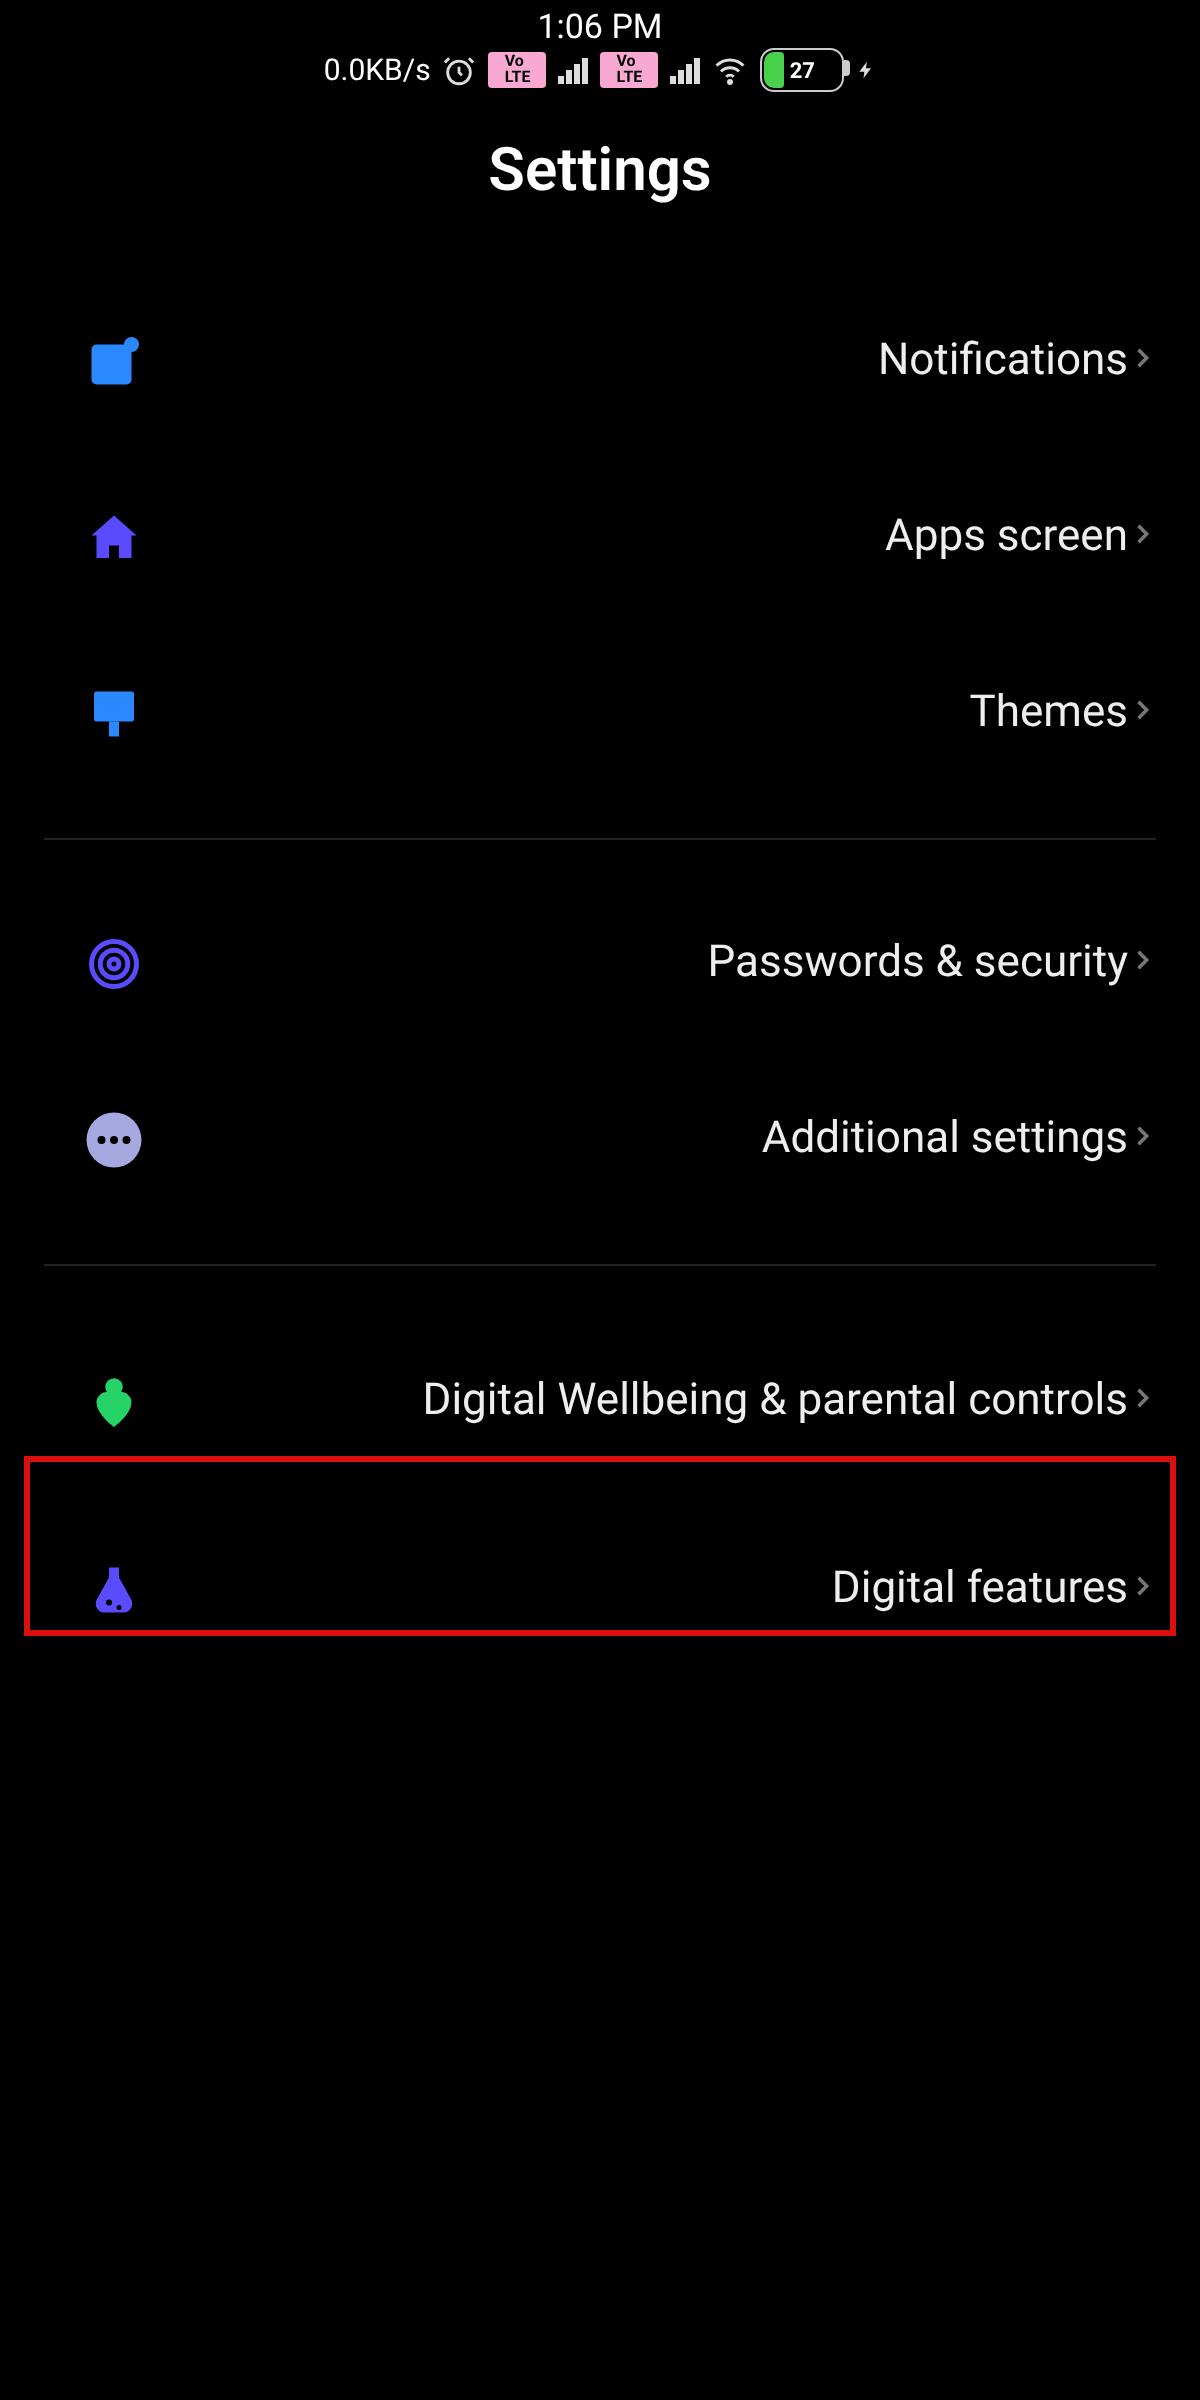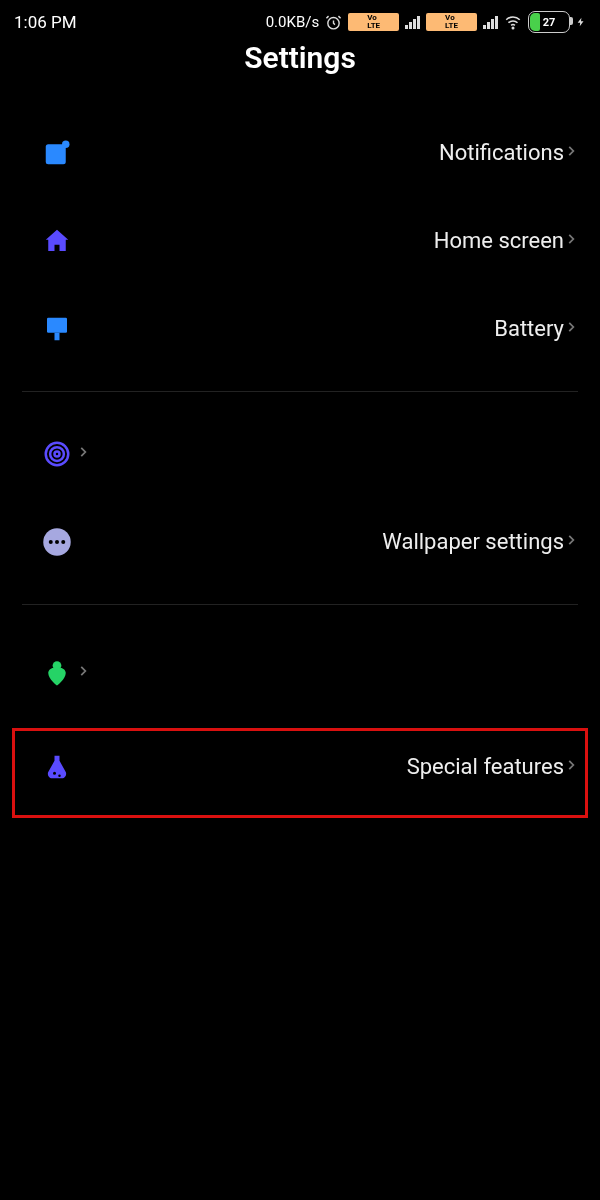"1:06 PM" .statusbar { flex-direction: none -> column }
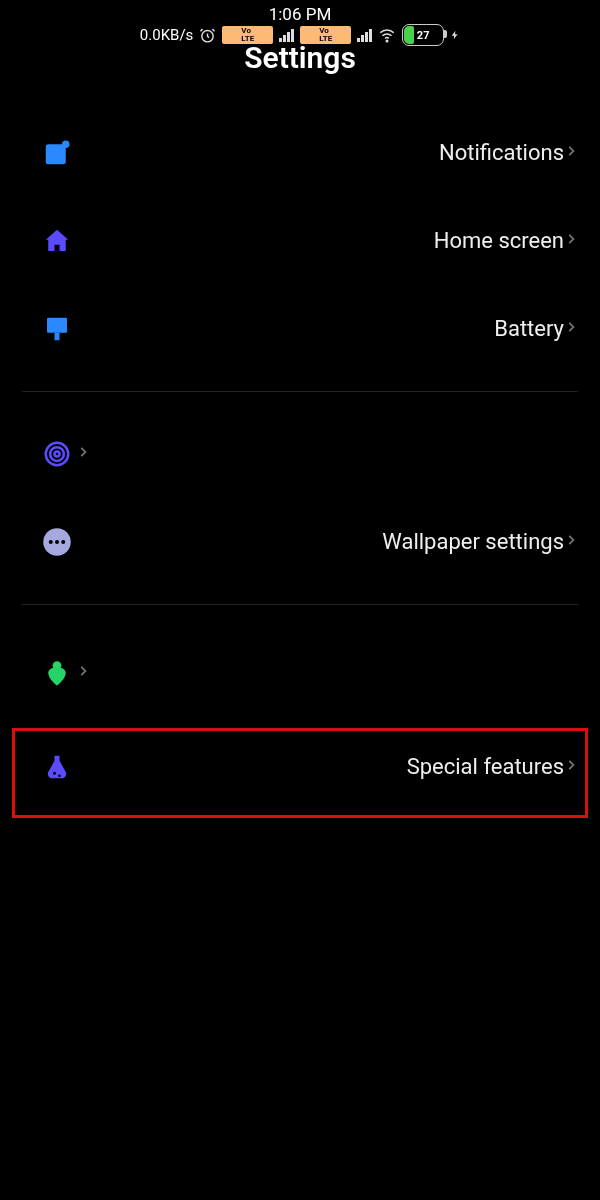"Vo" .volte { background: #fdba74 -> #f9a8d4; padding: 1px 19px -> 1px 8px }
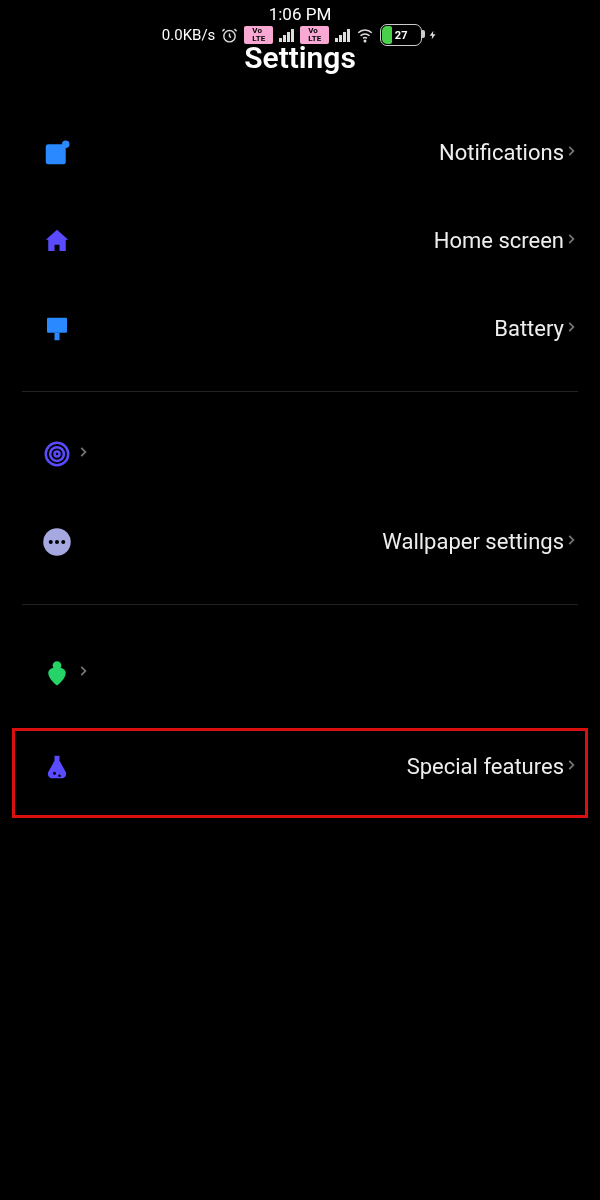"Settings" .title { margin-top: none -> 28px }
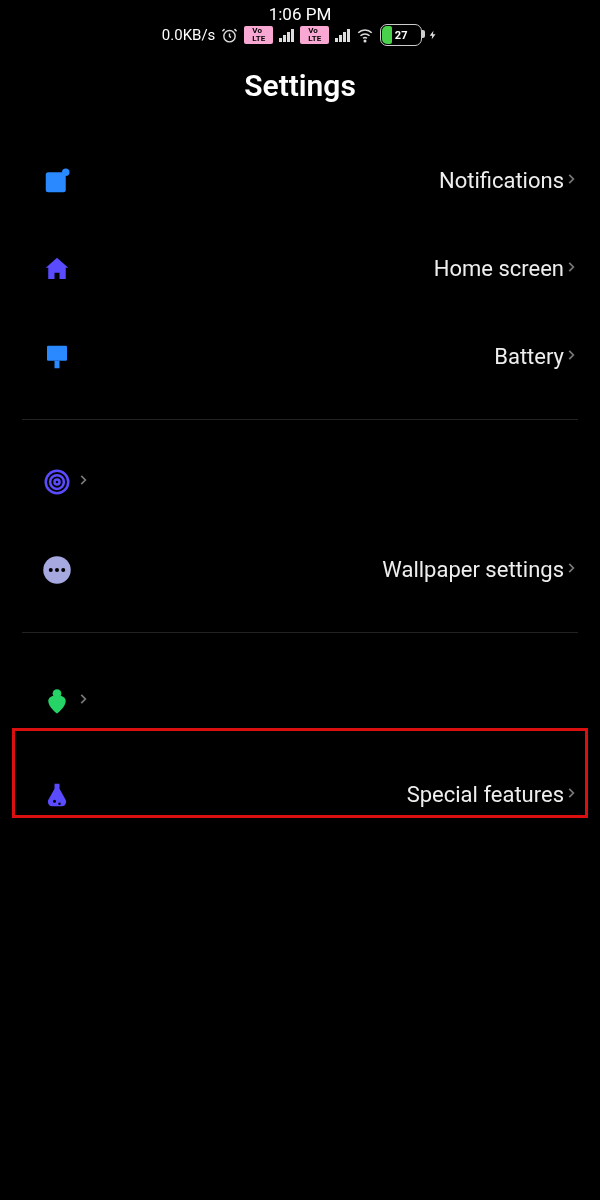"Home screen" span.label { text: Home -> Apps }
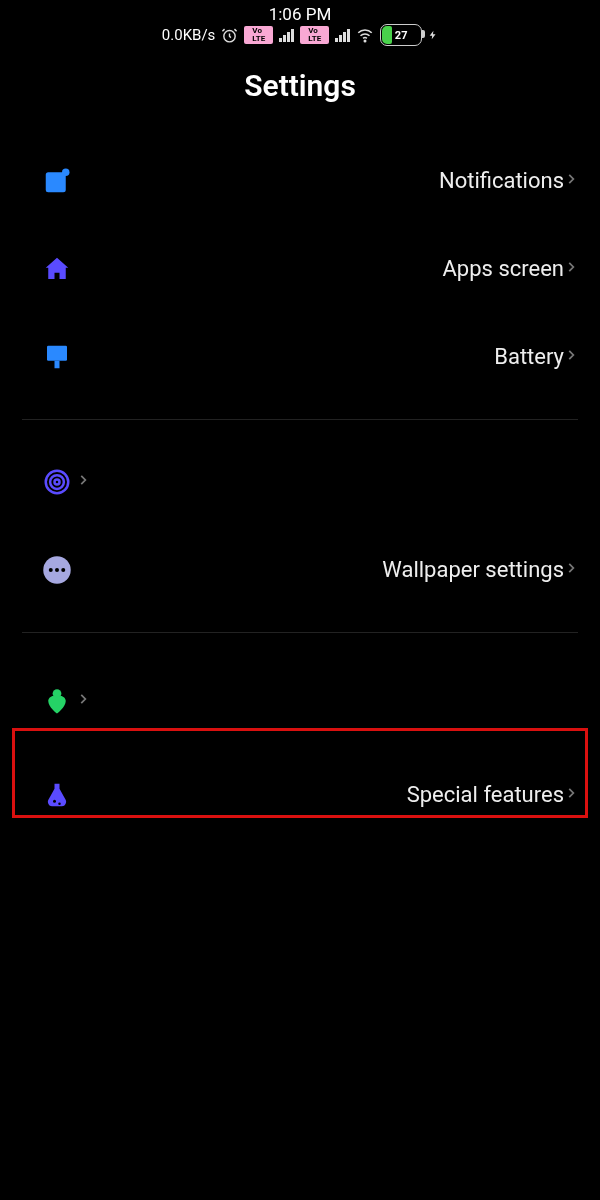"Battery" span.label { text: Battery -> Themes }
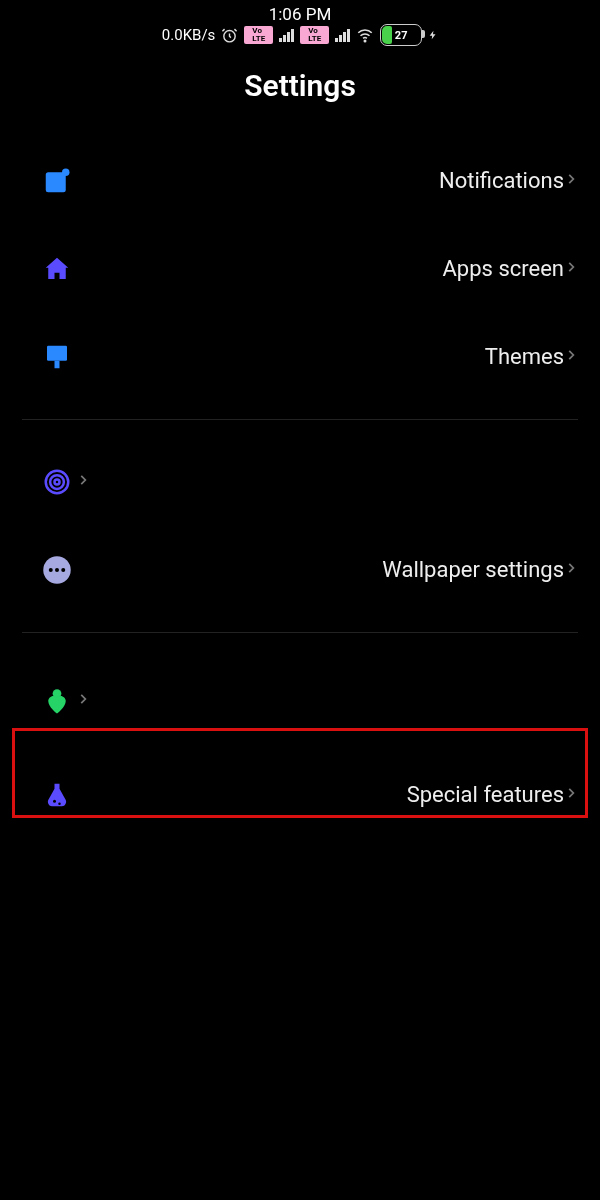"Passwords & security" span.label { html: none -> <span>Passwords &amp; security</span> }
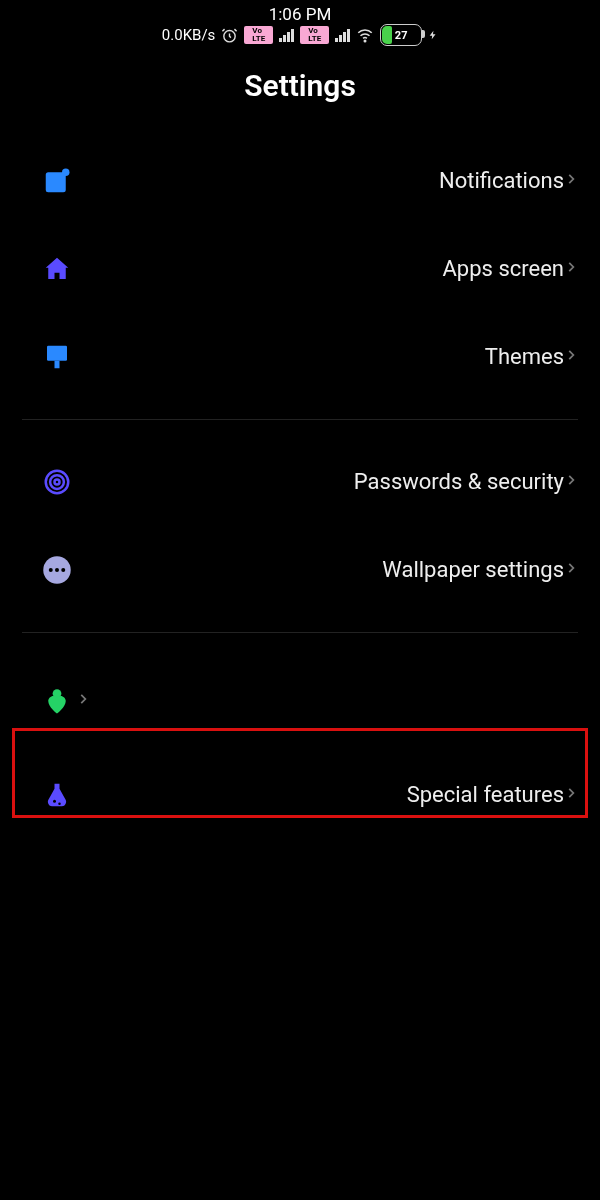"Wallpaper settings" span.label { text: Wallpaper -> Additional }
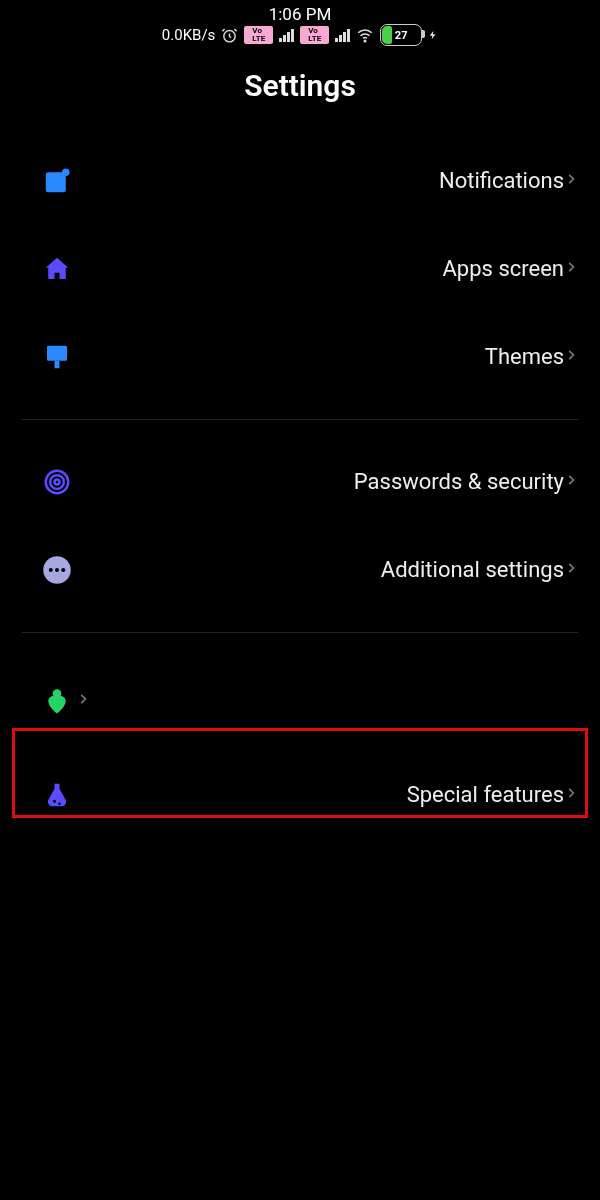"Digital Wellbeing & parental controls" span.label { html: none -> <span>Digital Wellbeing &amp; parental controls</span> }
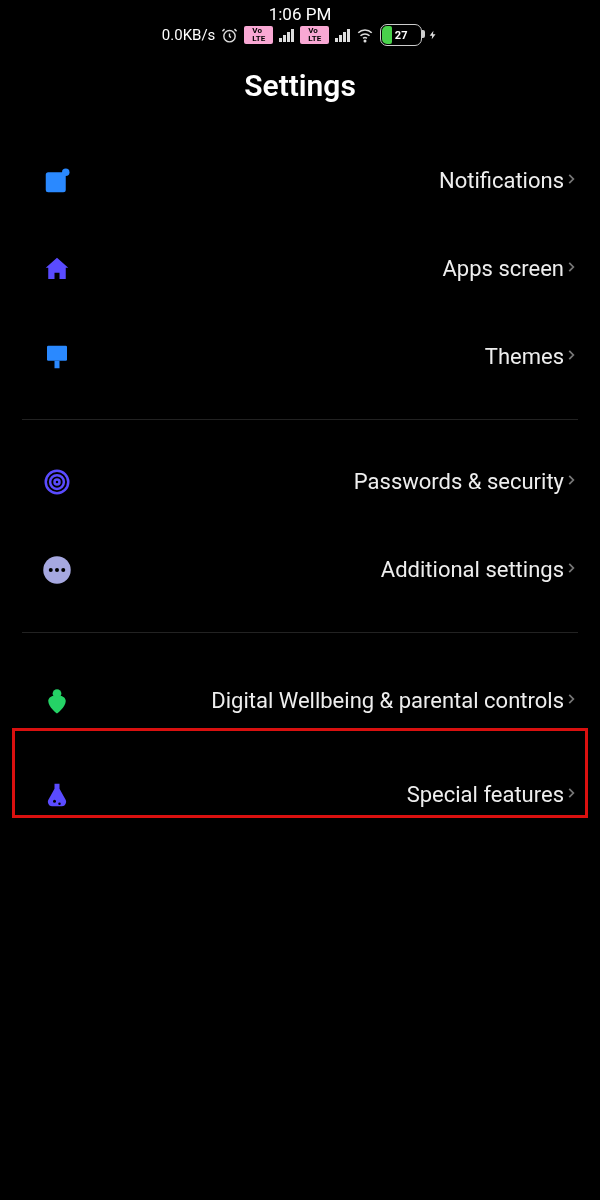"Special features" span.label { text: Special -> Digital }
